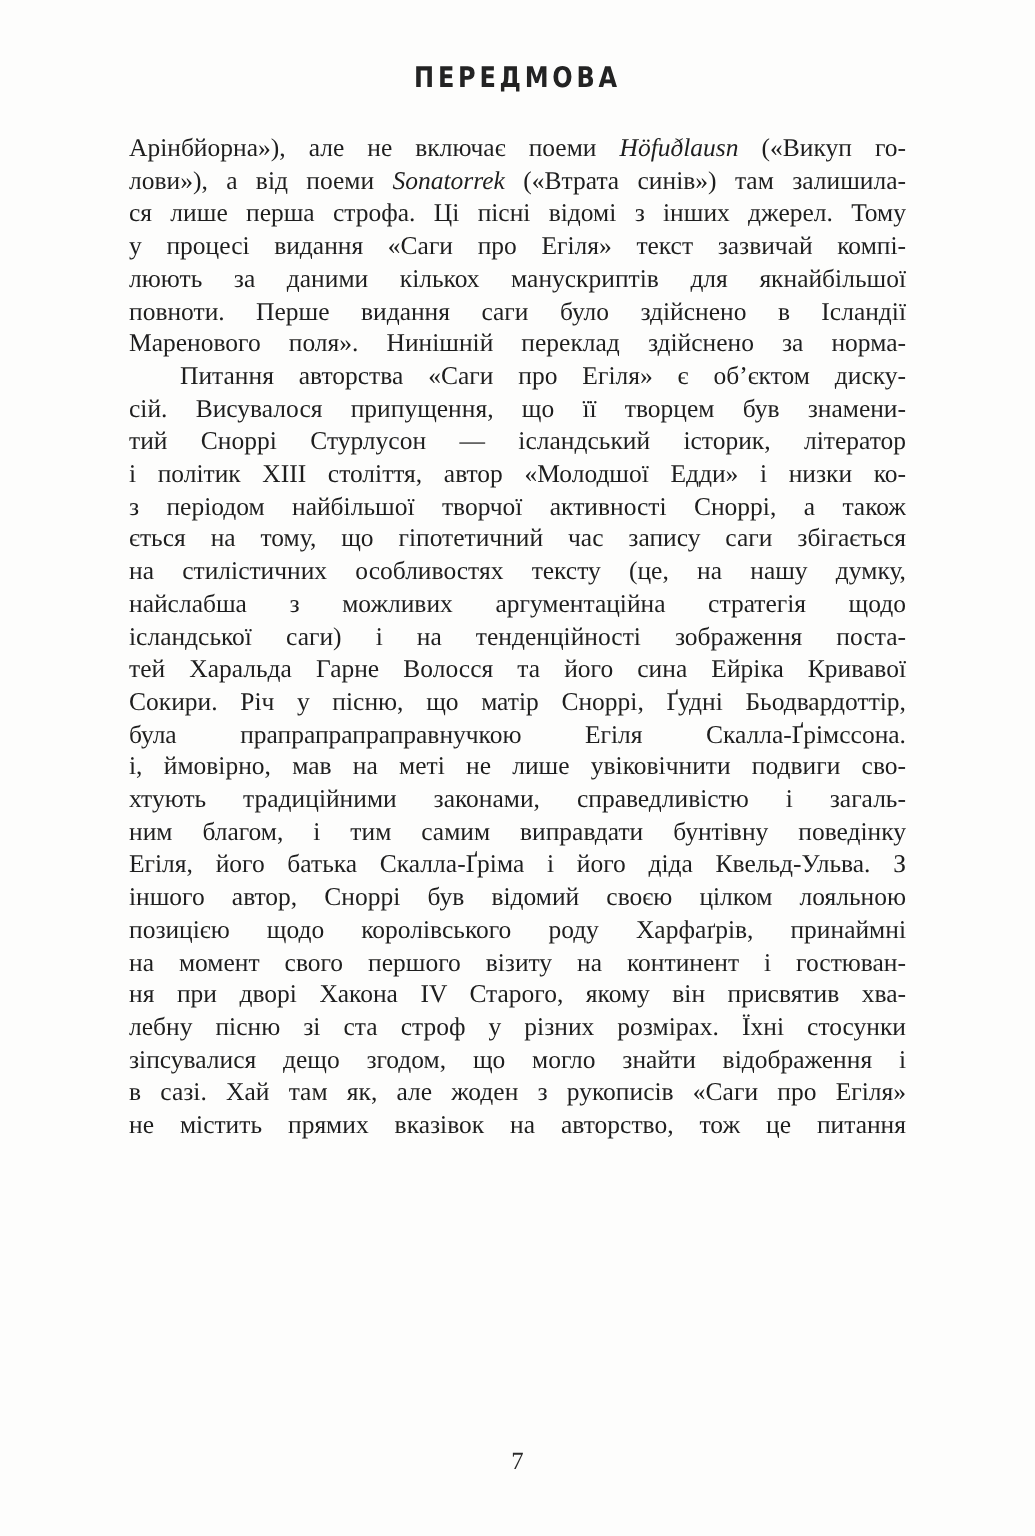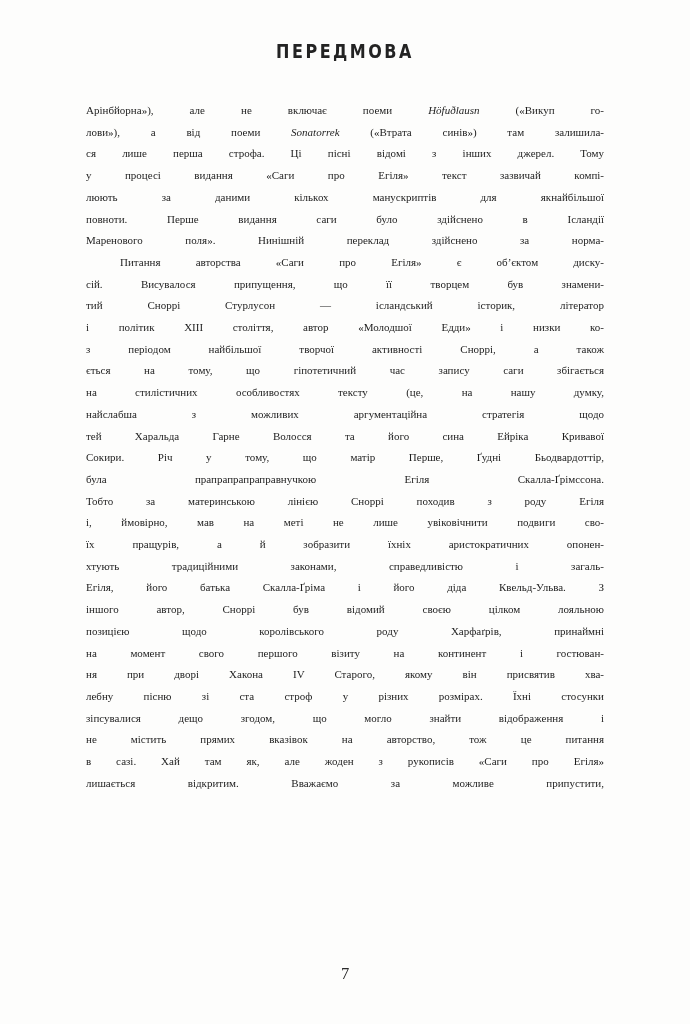"Арінбйорна»), але не включає поеми" .text-block { font-size: 11px -> 17px; top: 100px -> 88px }
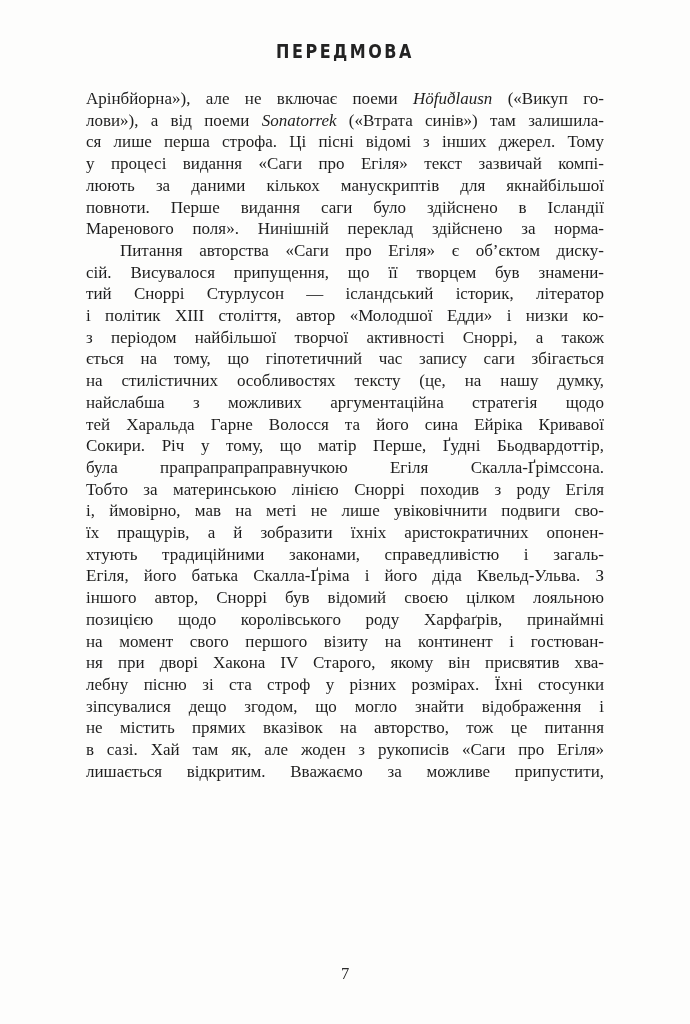"ісландської саги) і на тенденційності" div.line { html: none -> <div><span>ісландської саги) і на тенденційності зображення поста-</span></div> }
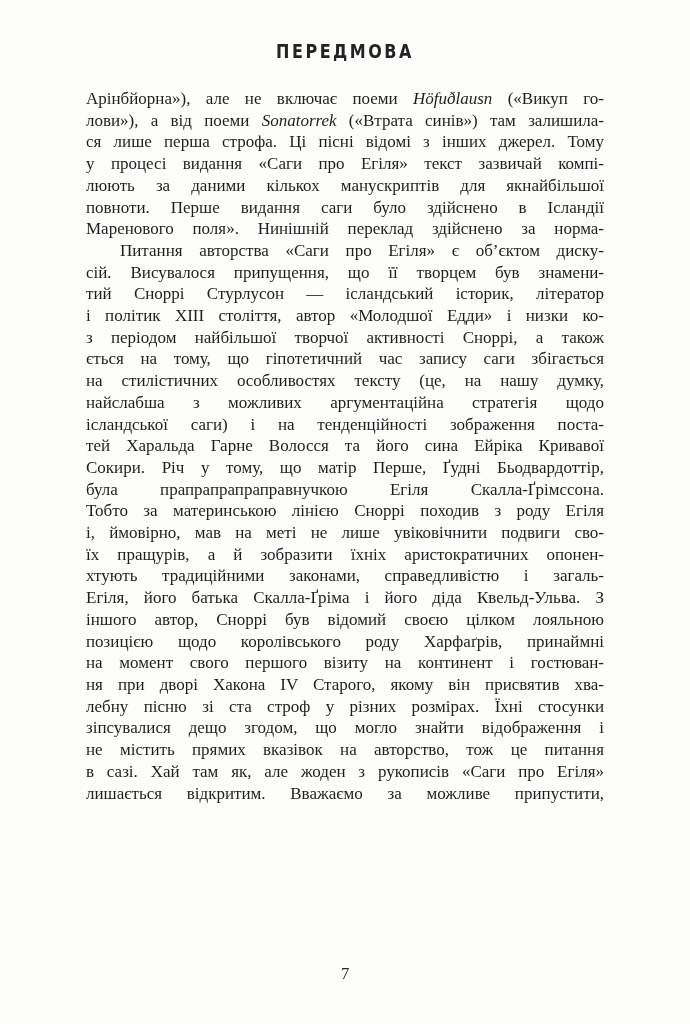"Сокири. Річ у тому, що" span { text: тому, що матір Перше -> пісню, що матір Сноррі }
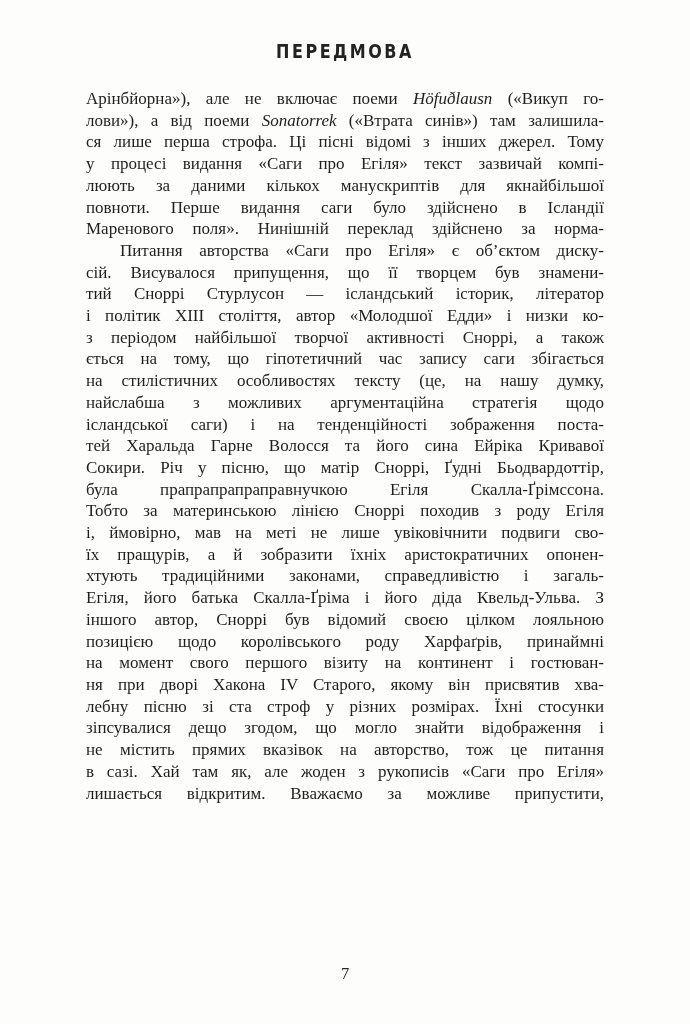"Тобто за материнською лінією Сноррі" div.line { html: <div><span>Тобто за материнською лінією Сноррі походив з роду Егіля</span></div> -> none }
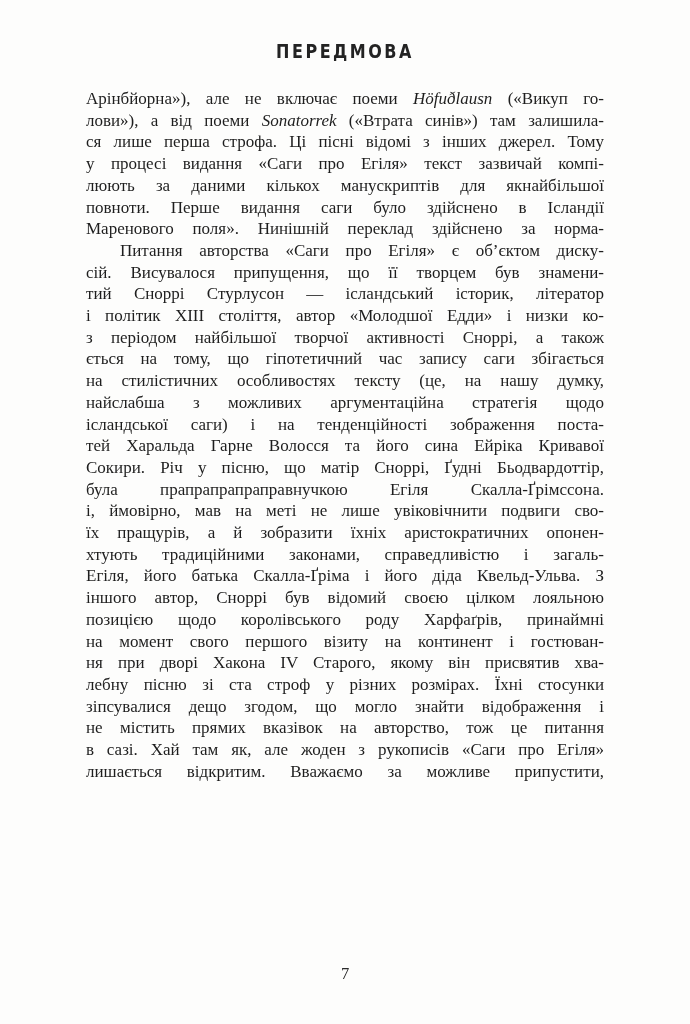"їх пращурів, а й зобразити" div.line { html: <div><span>їх пращурів, а й зобразити їхніх аристократичних опонен-</span></div> -> none }
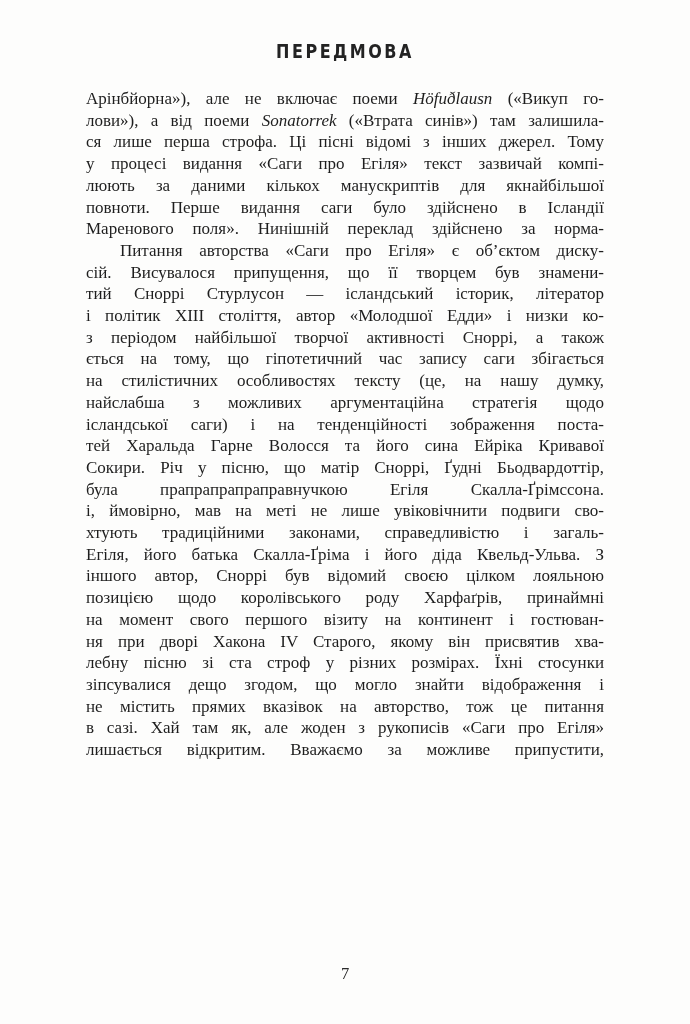"ним благом, і тим самим" div.line { html: none -> <div><span>ним благом, і тим самим виправдати бунтівну поведінку</span></div> }
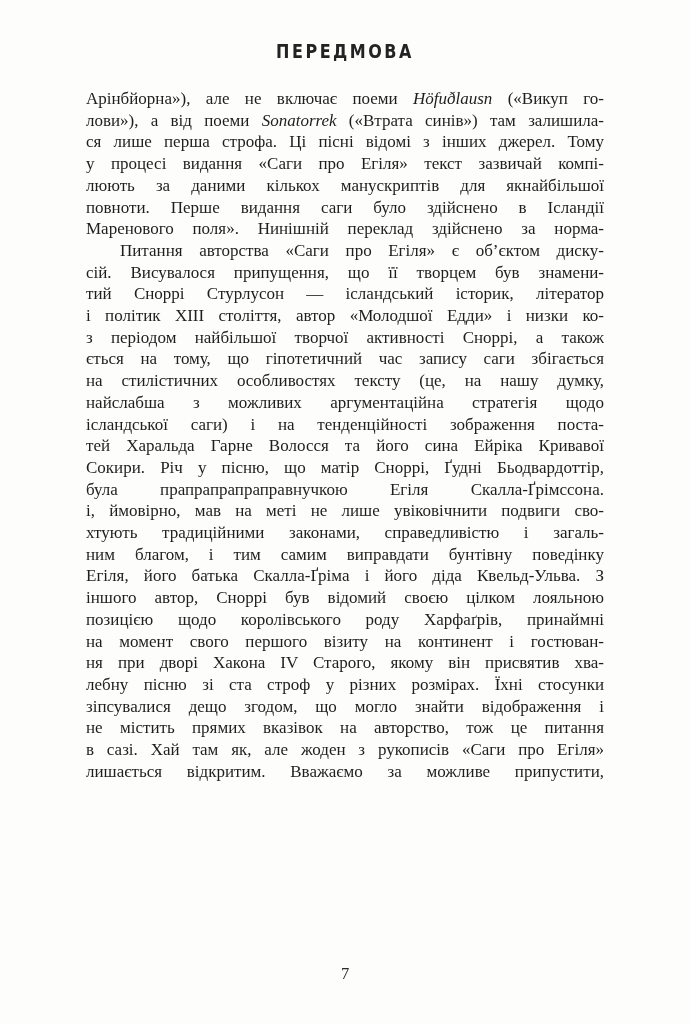"не містить прямих вказівок на" div.line { order: before "в сазі. Хай там як," -> after "в сазі. Хай там як," }
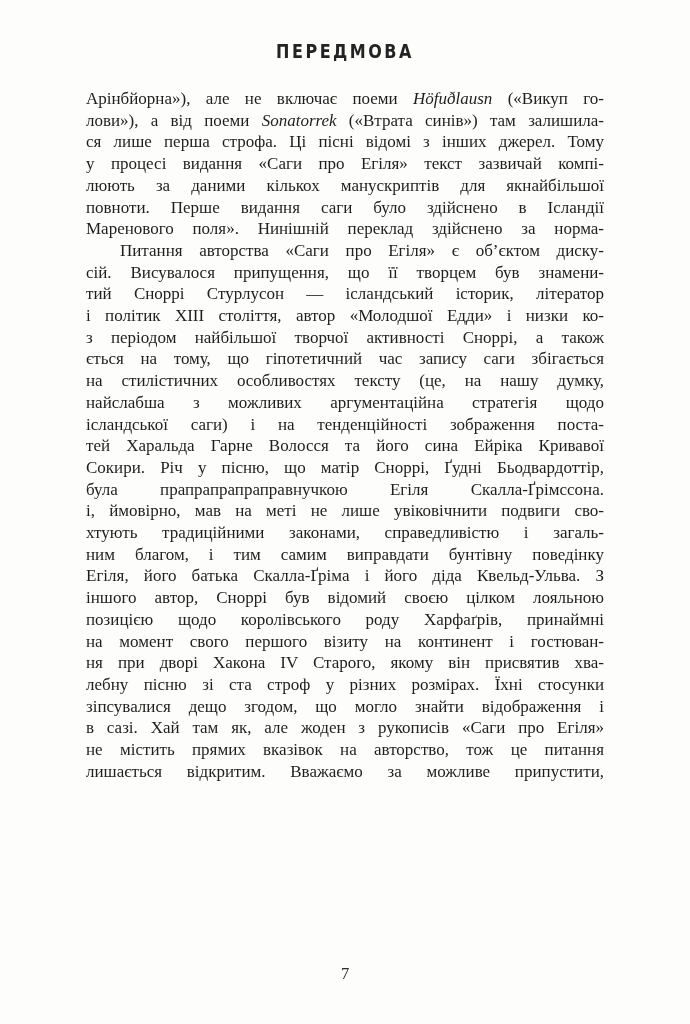"лишається відкритим. Вважаємо за можливе" div.line { html: <div><span>лишається відкритим. Вважаємо за можливе припустити,</span></div> -> none }
